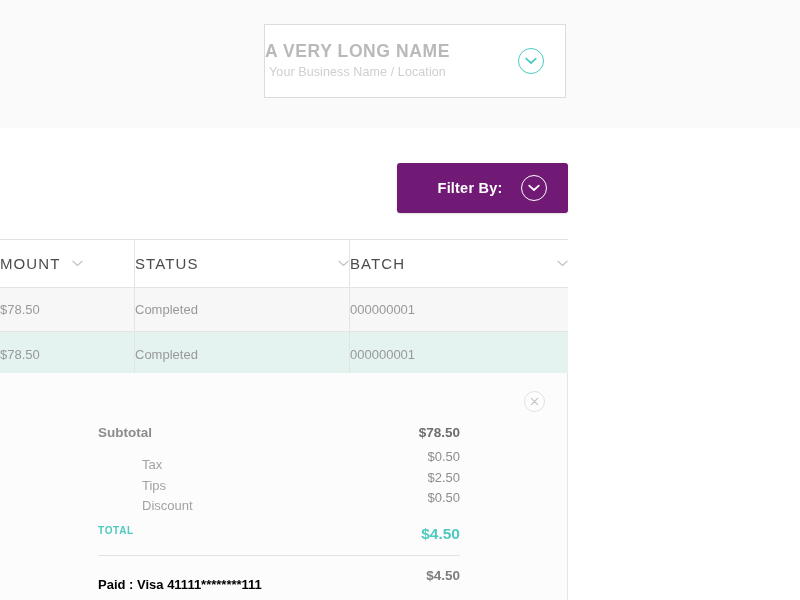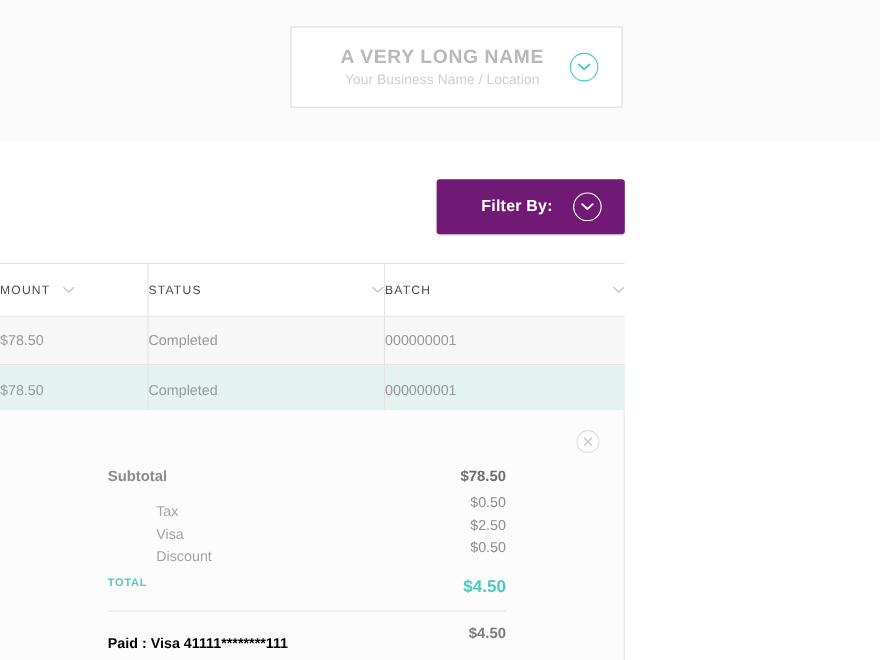"A VERY LONG NAME" .biz-card-inner { justify-content: center -> none }
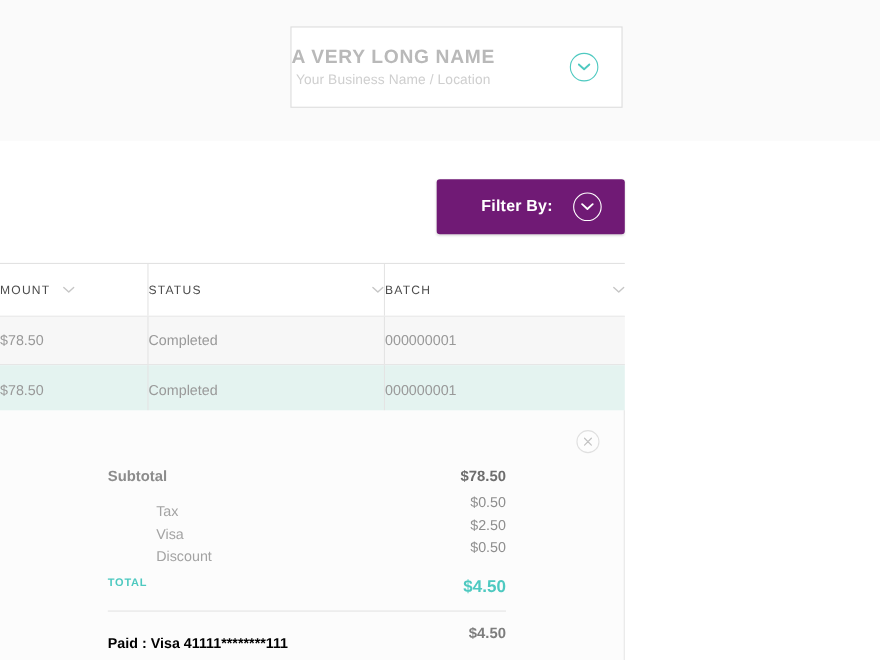"MOUNT" .trow.head .cell-text { font-size: 11px -> 15px }
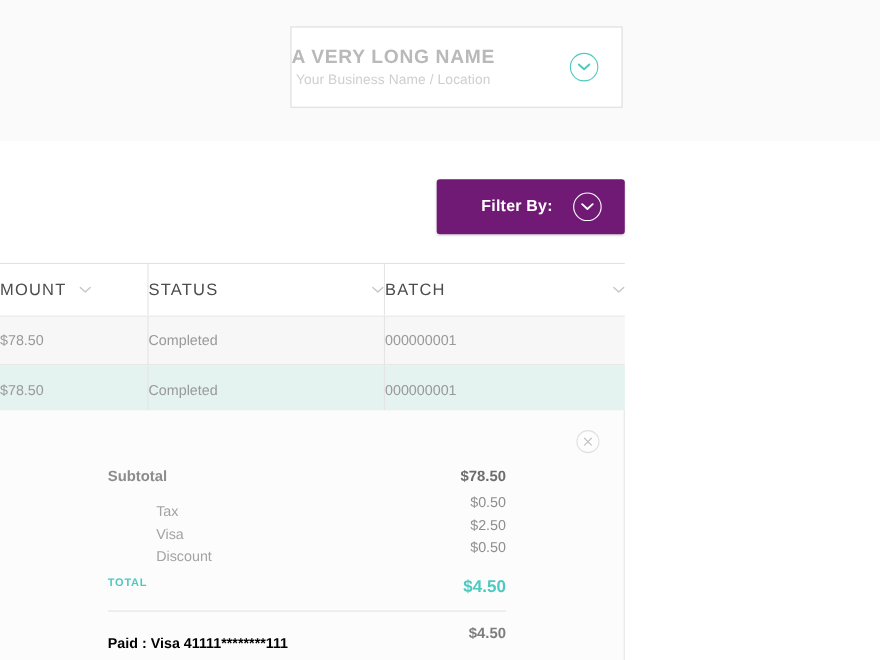"Visa" span.lbl { text: Visa -> Tips }
